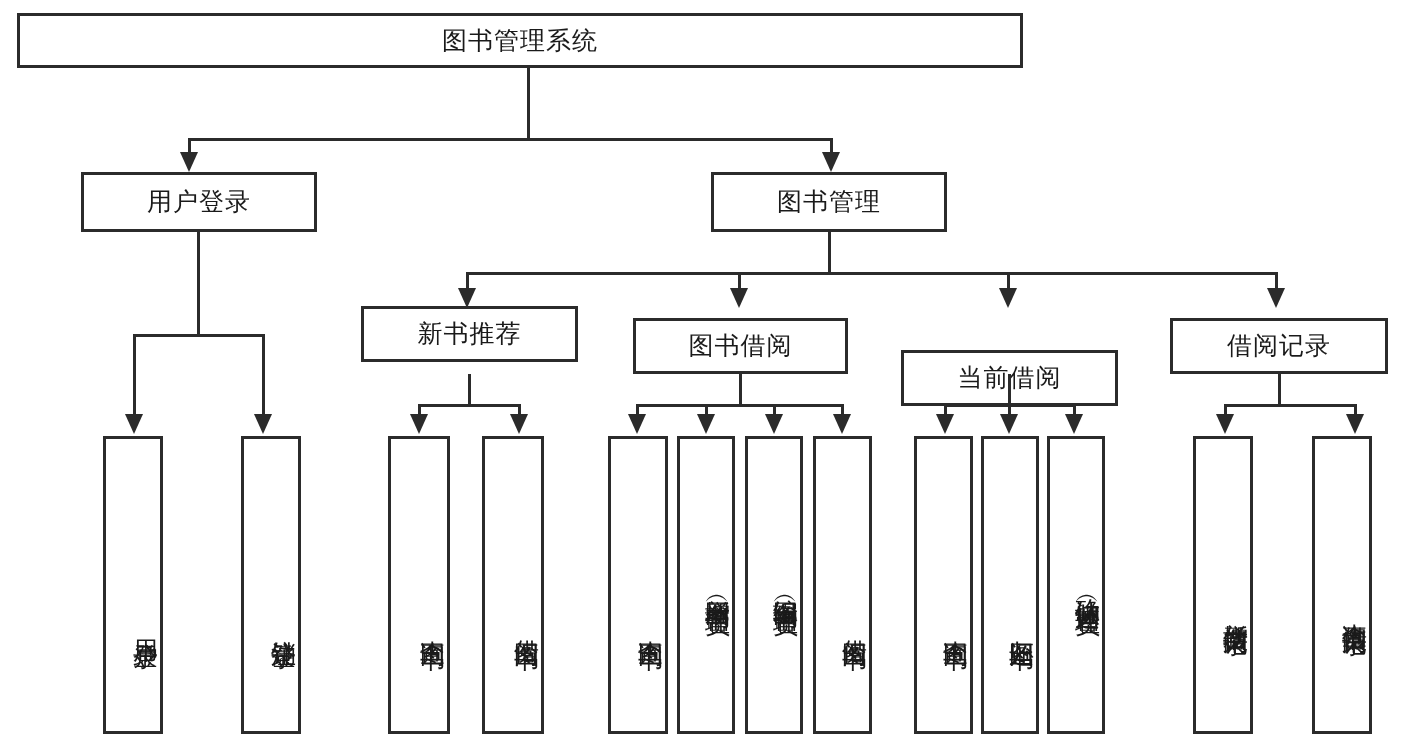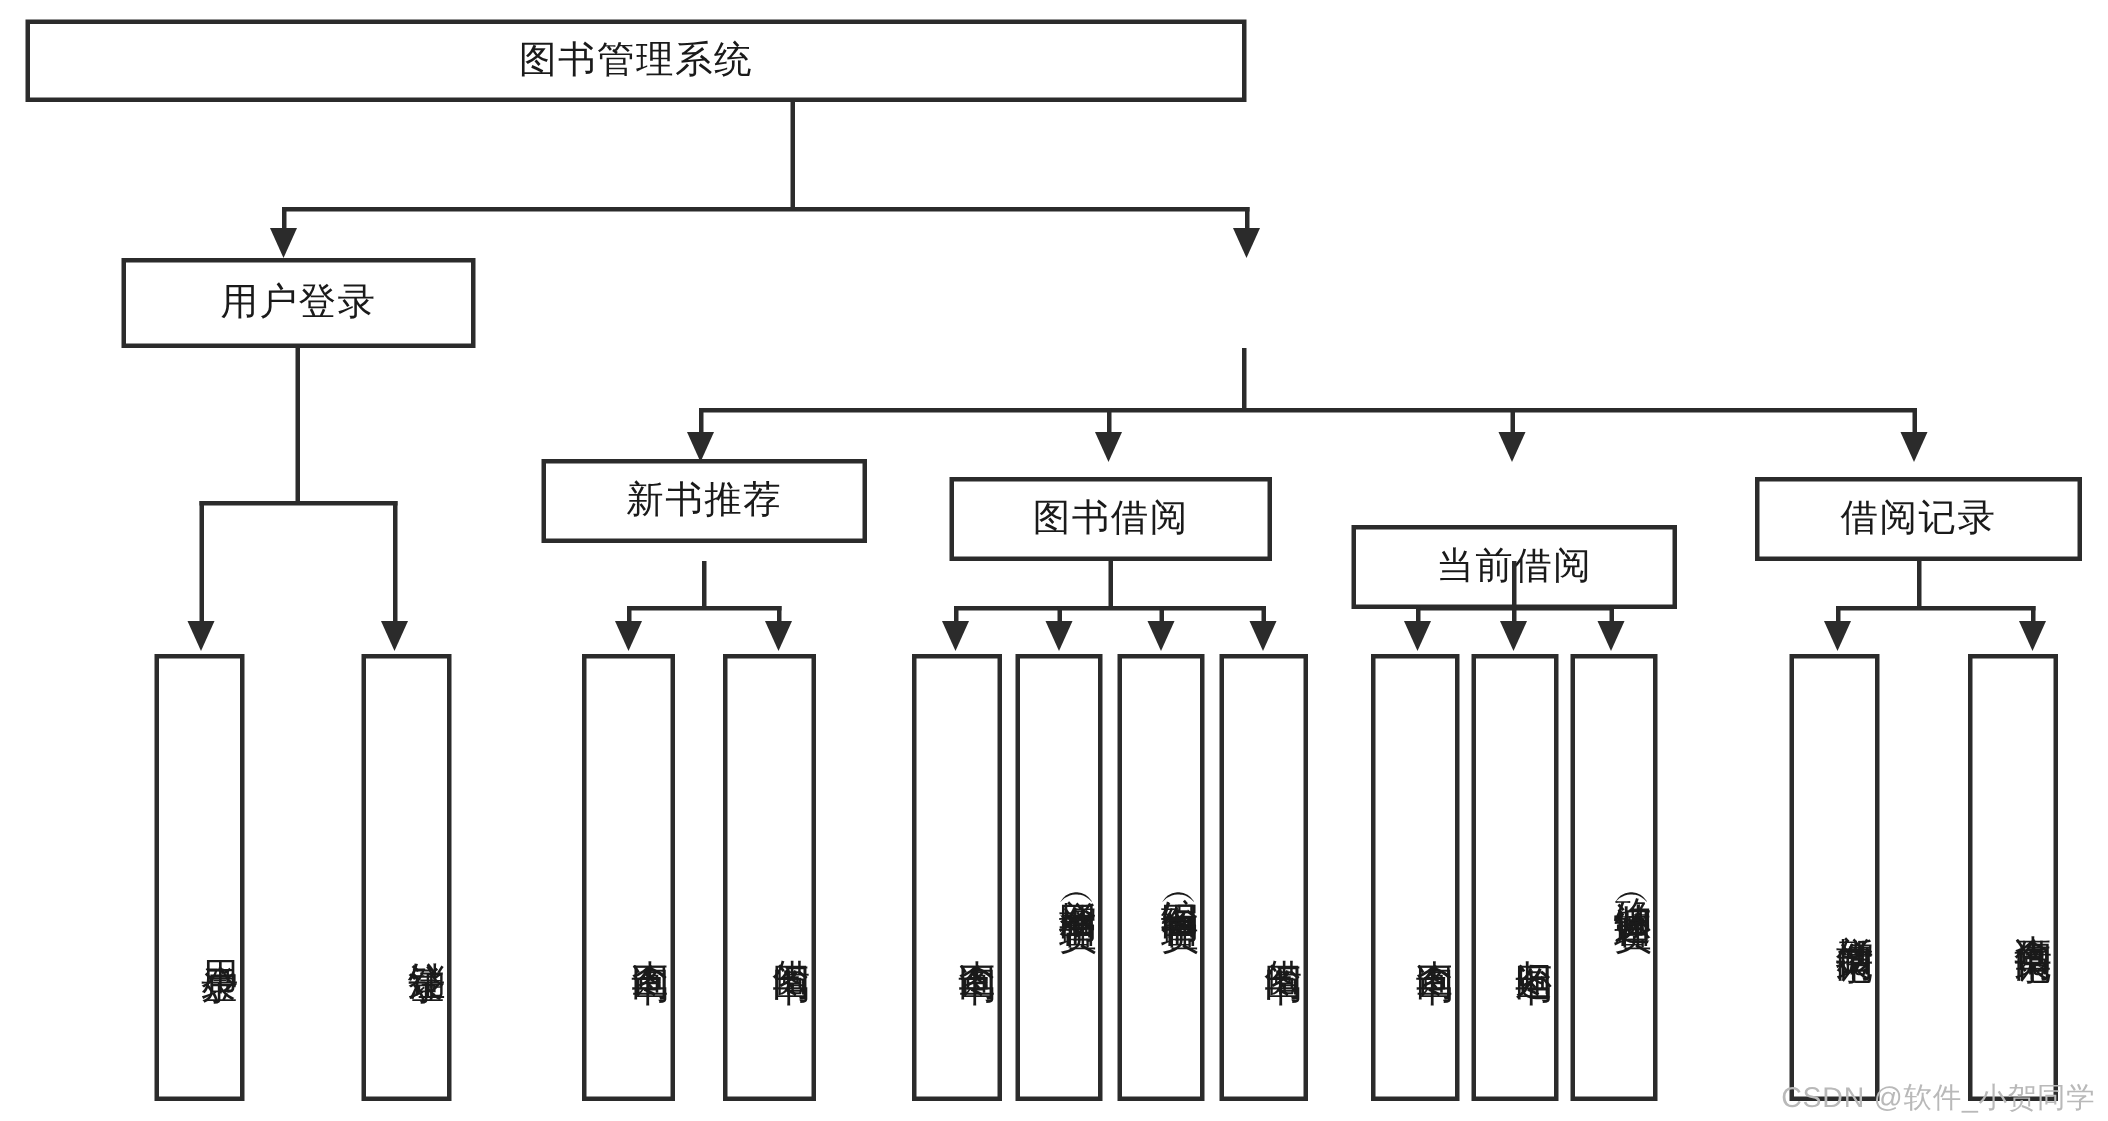"图书管理系统" div.node { width: 814px -> 1006px }
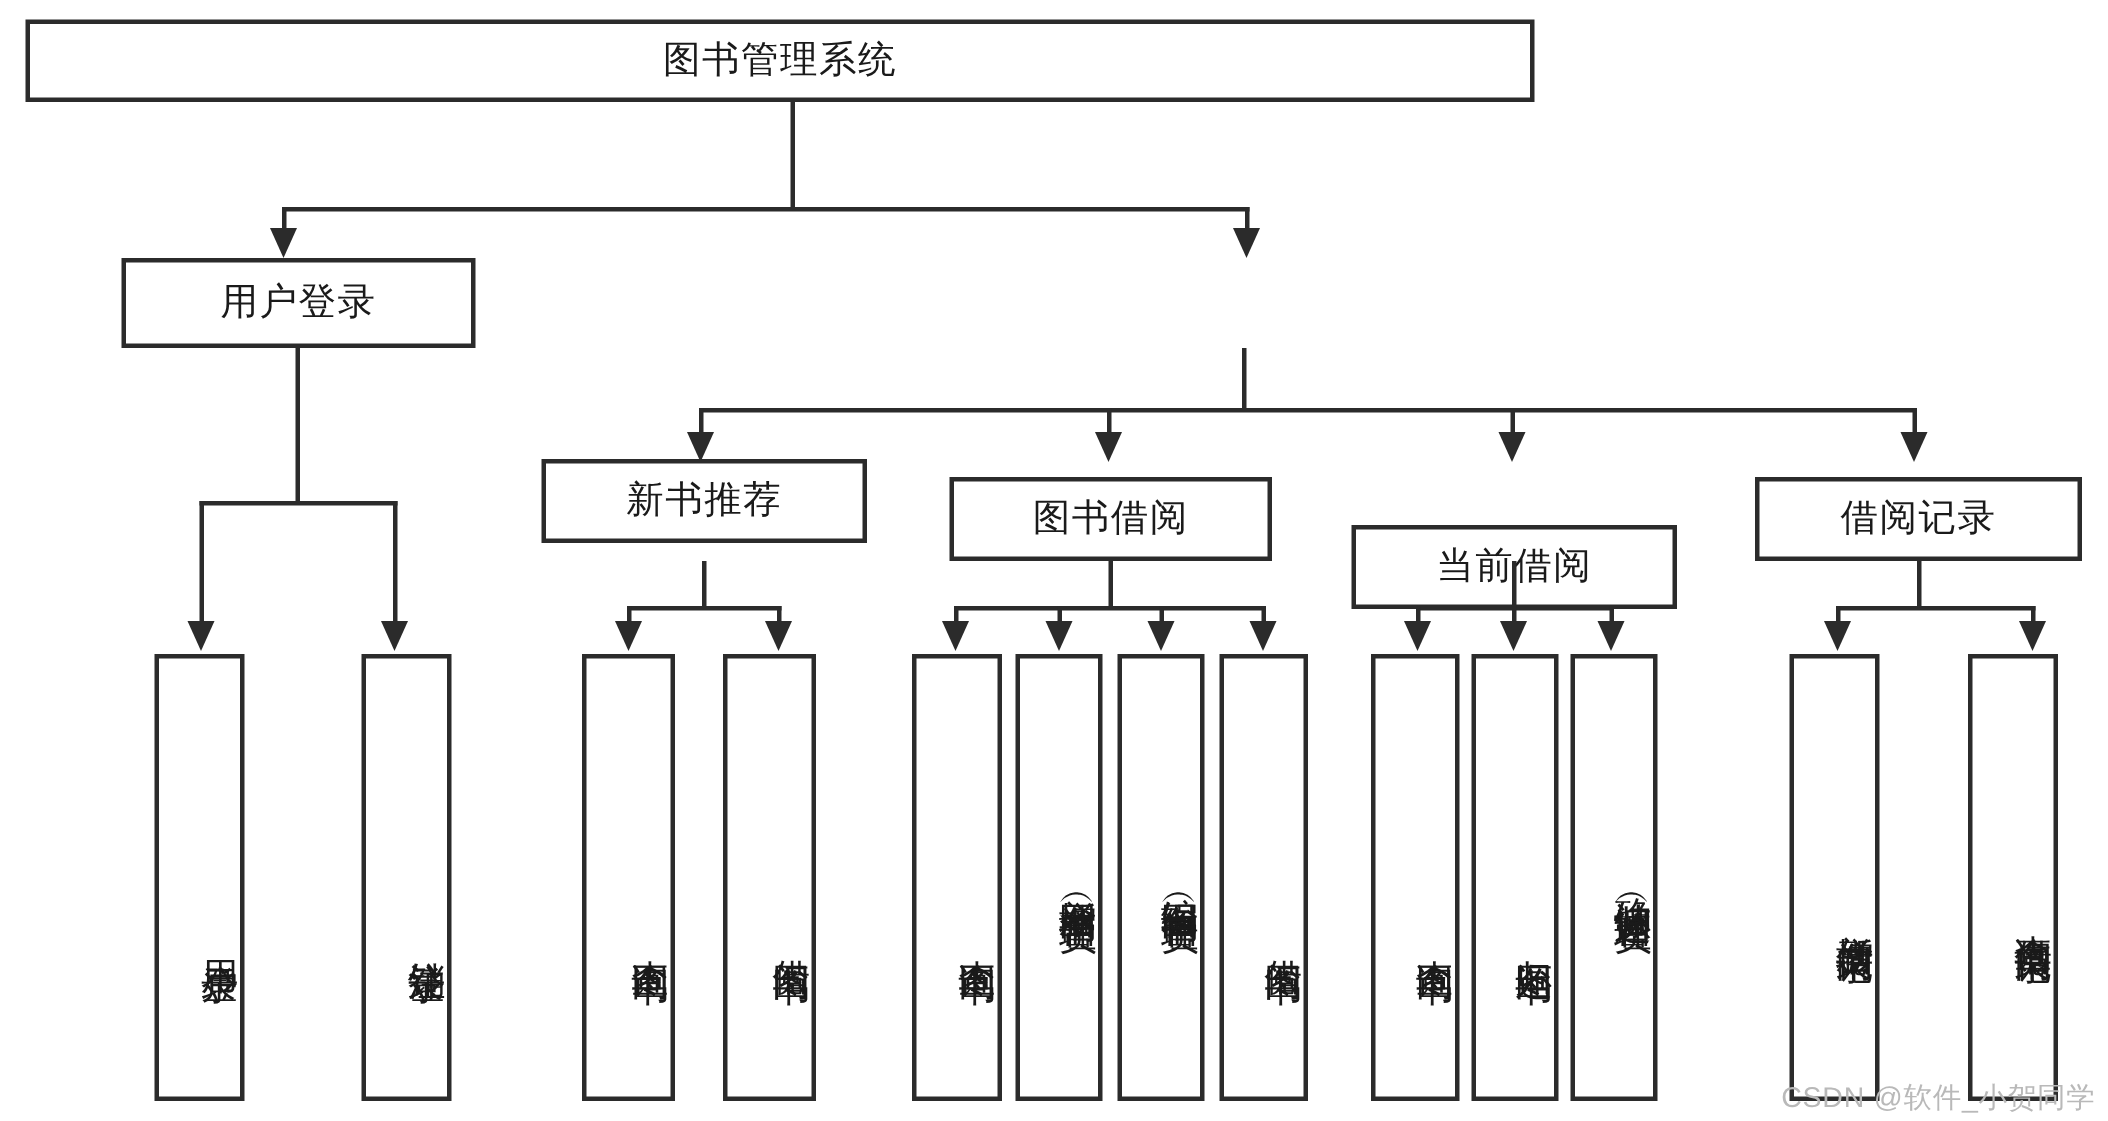"图书管理" div.node { html: none -> <div> <span>图书管理</span> </div> }
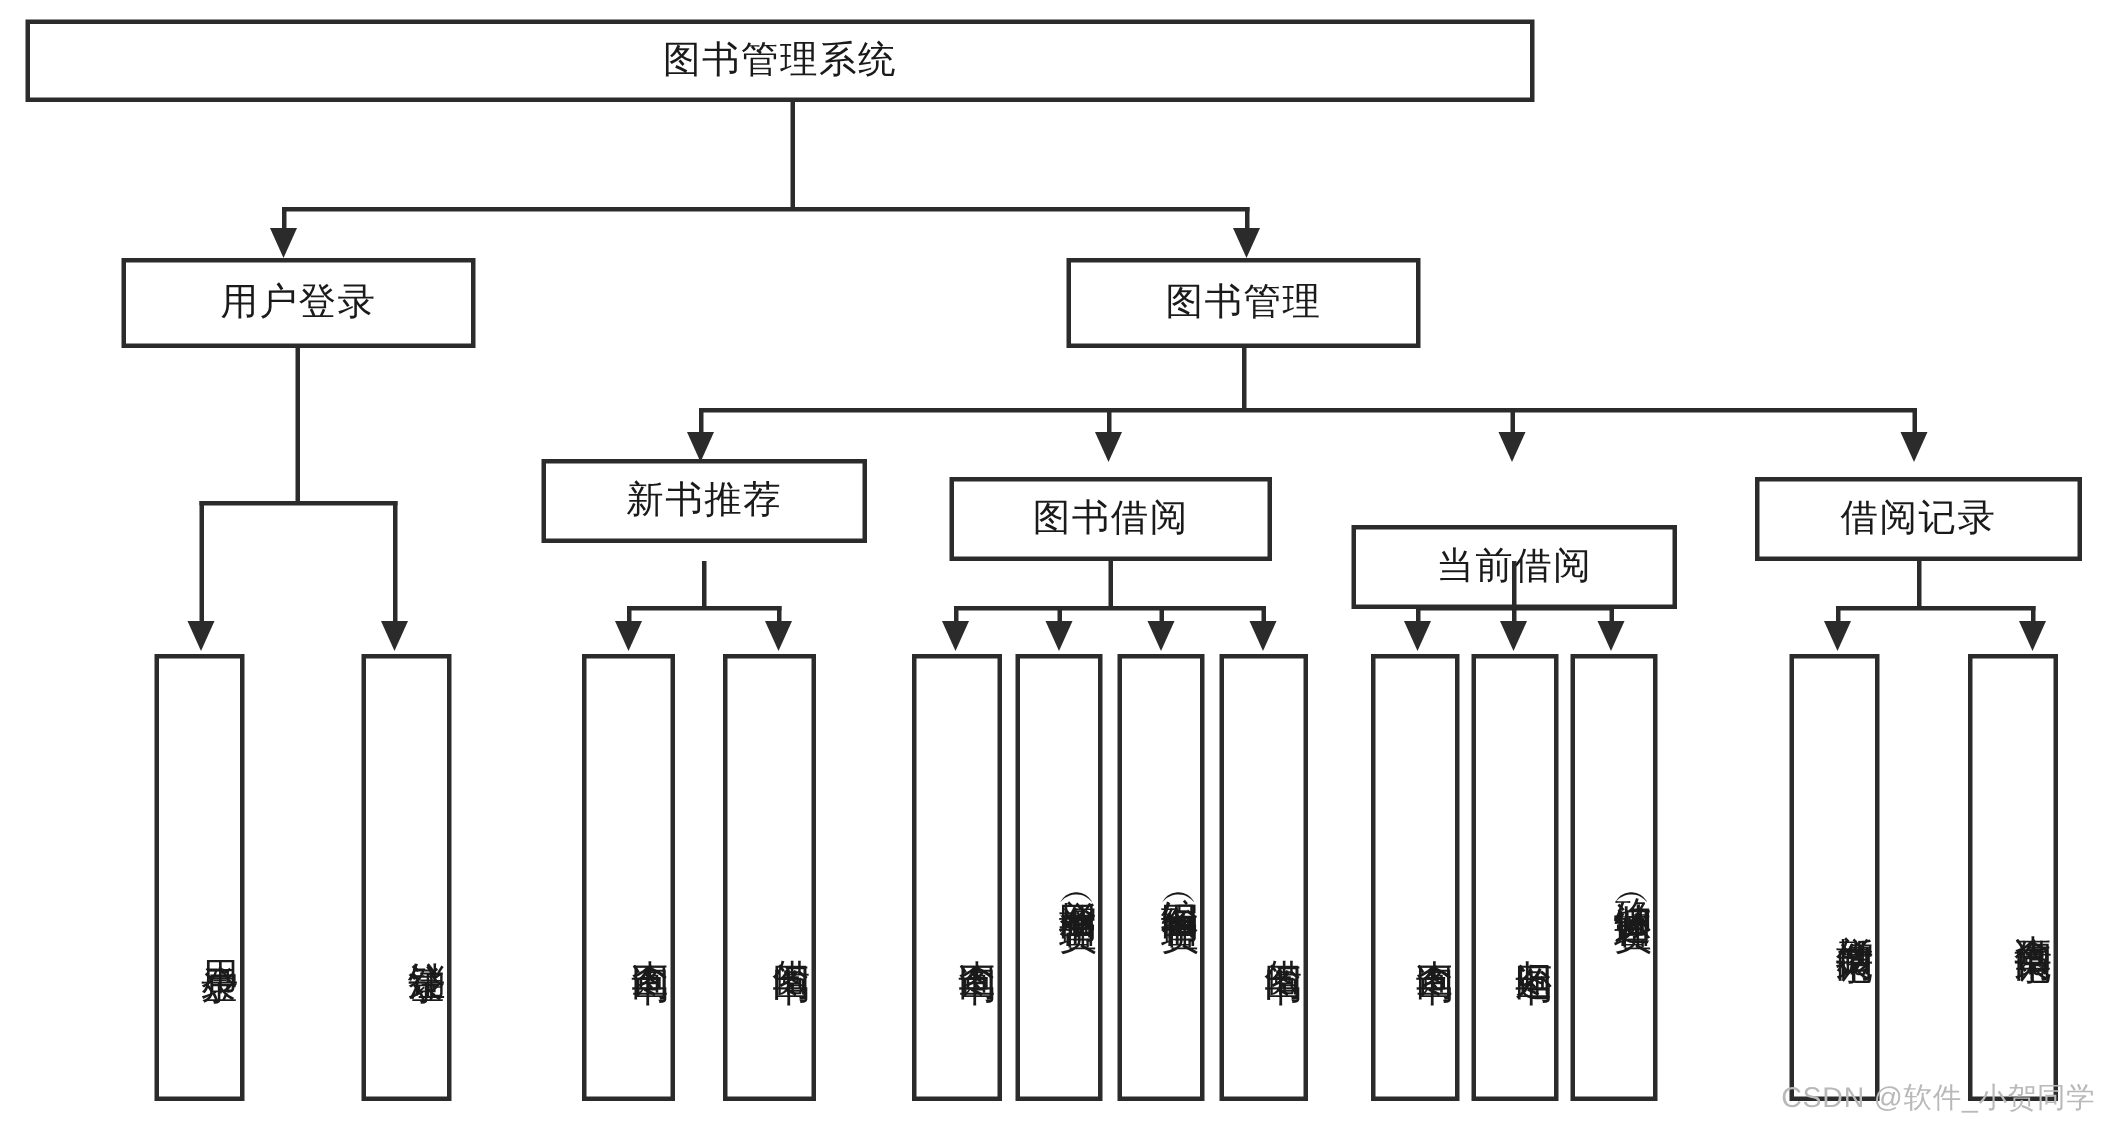"CSDN @软件_小贺同学" div { html: <div>CSDN @软件_小贺同学</div> -> none }
